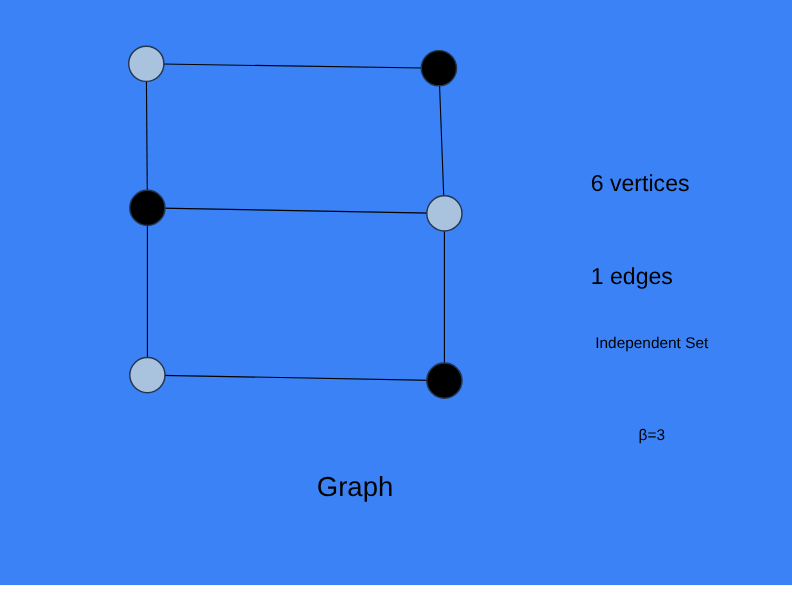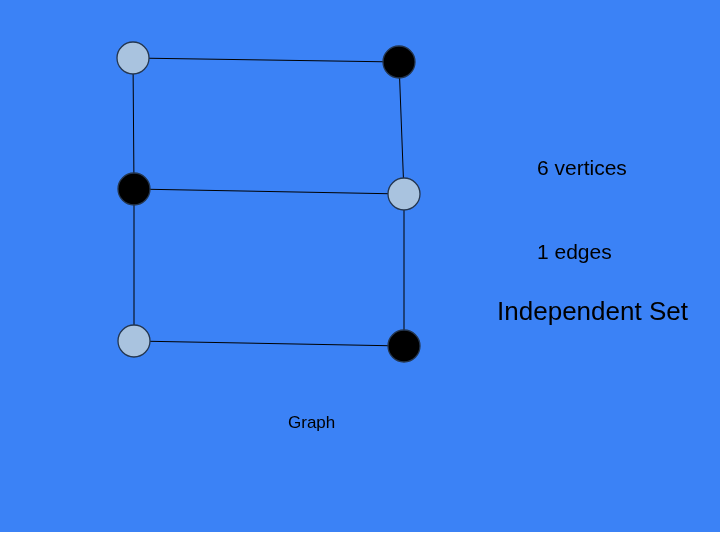"Independent Set" #indepset-block { font-size: 26px -> 14px }
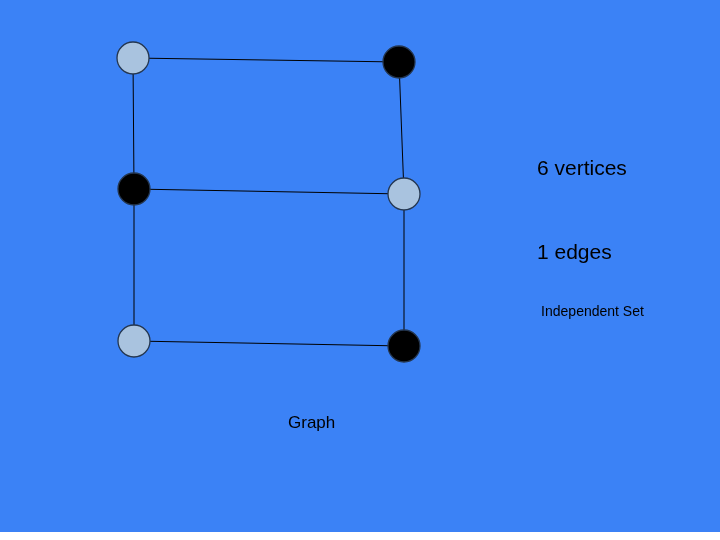"β=3" div { html: none -> <div>β=3</div> }
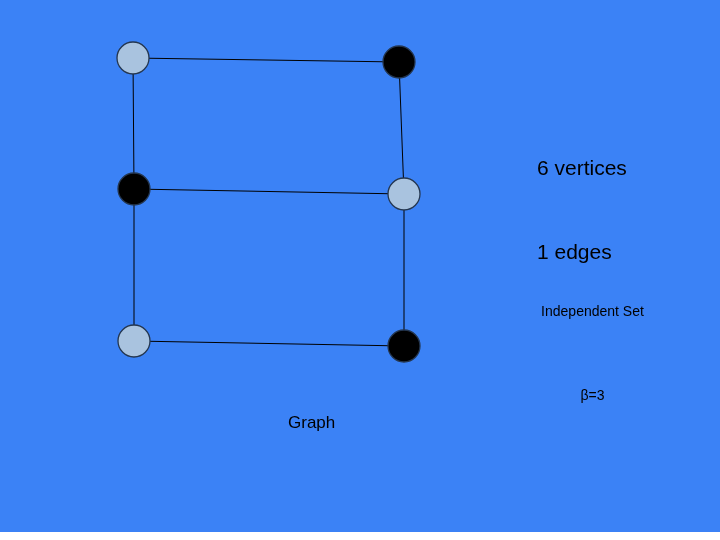"Graph" #caption-block { font-size: 17px -> 25px; top: 408px -> 428px }
